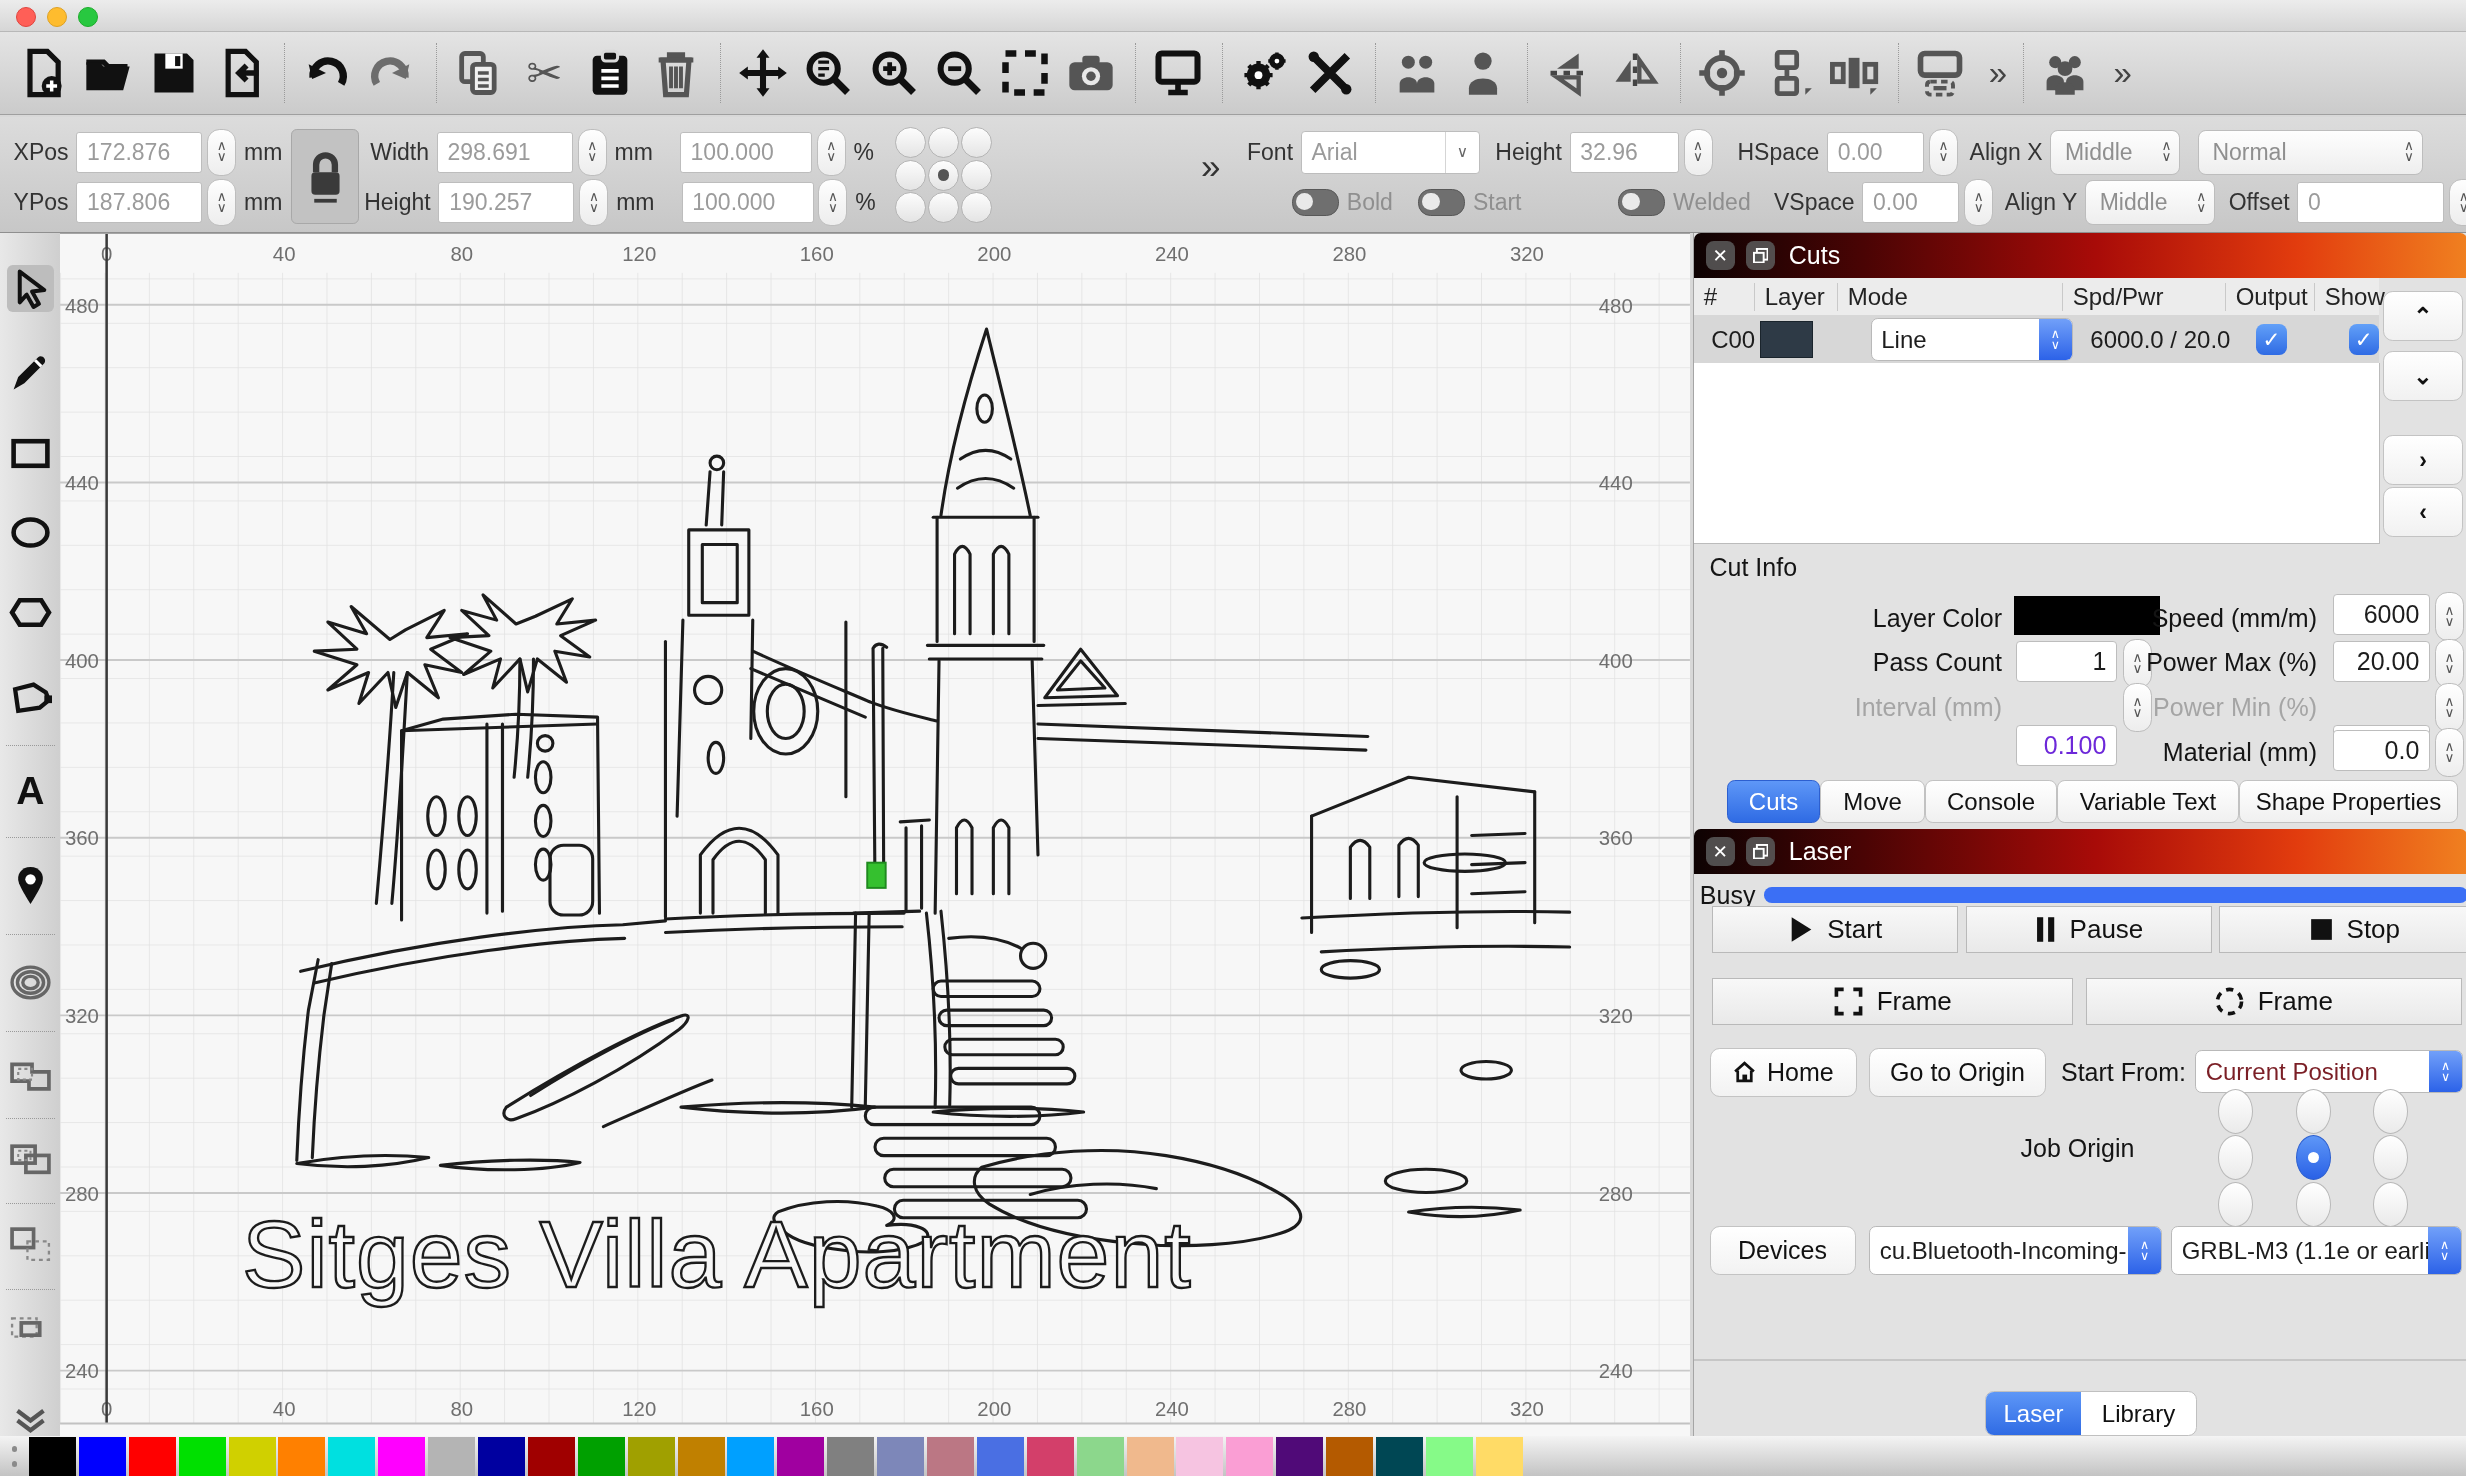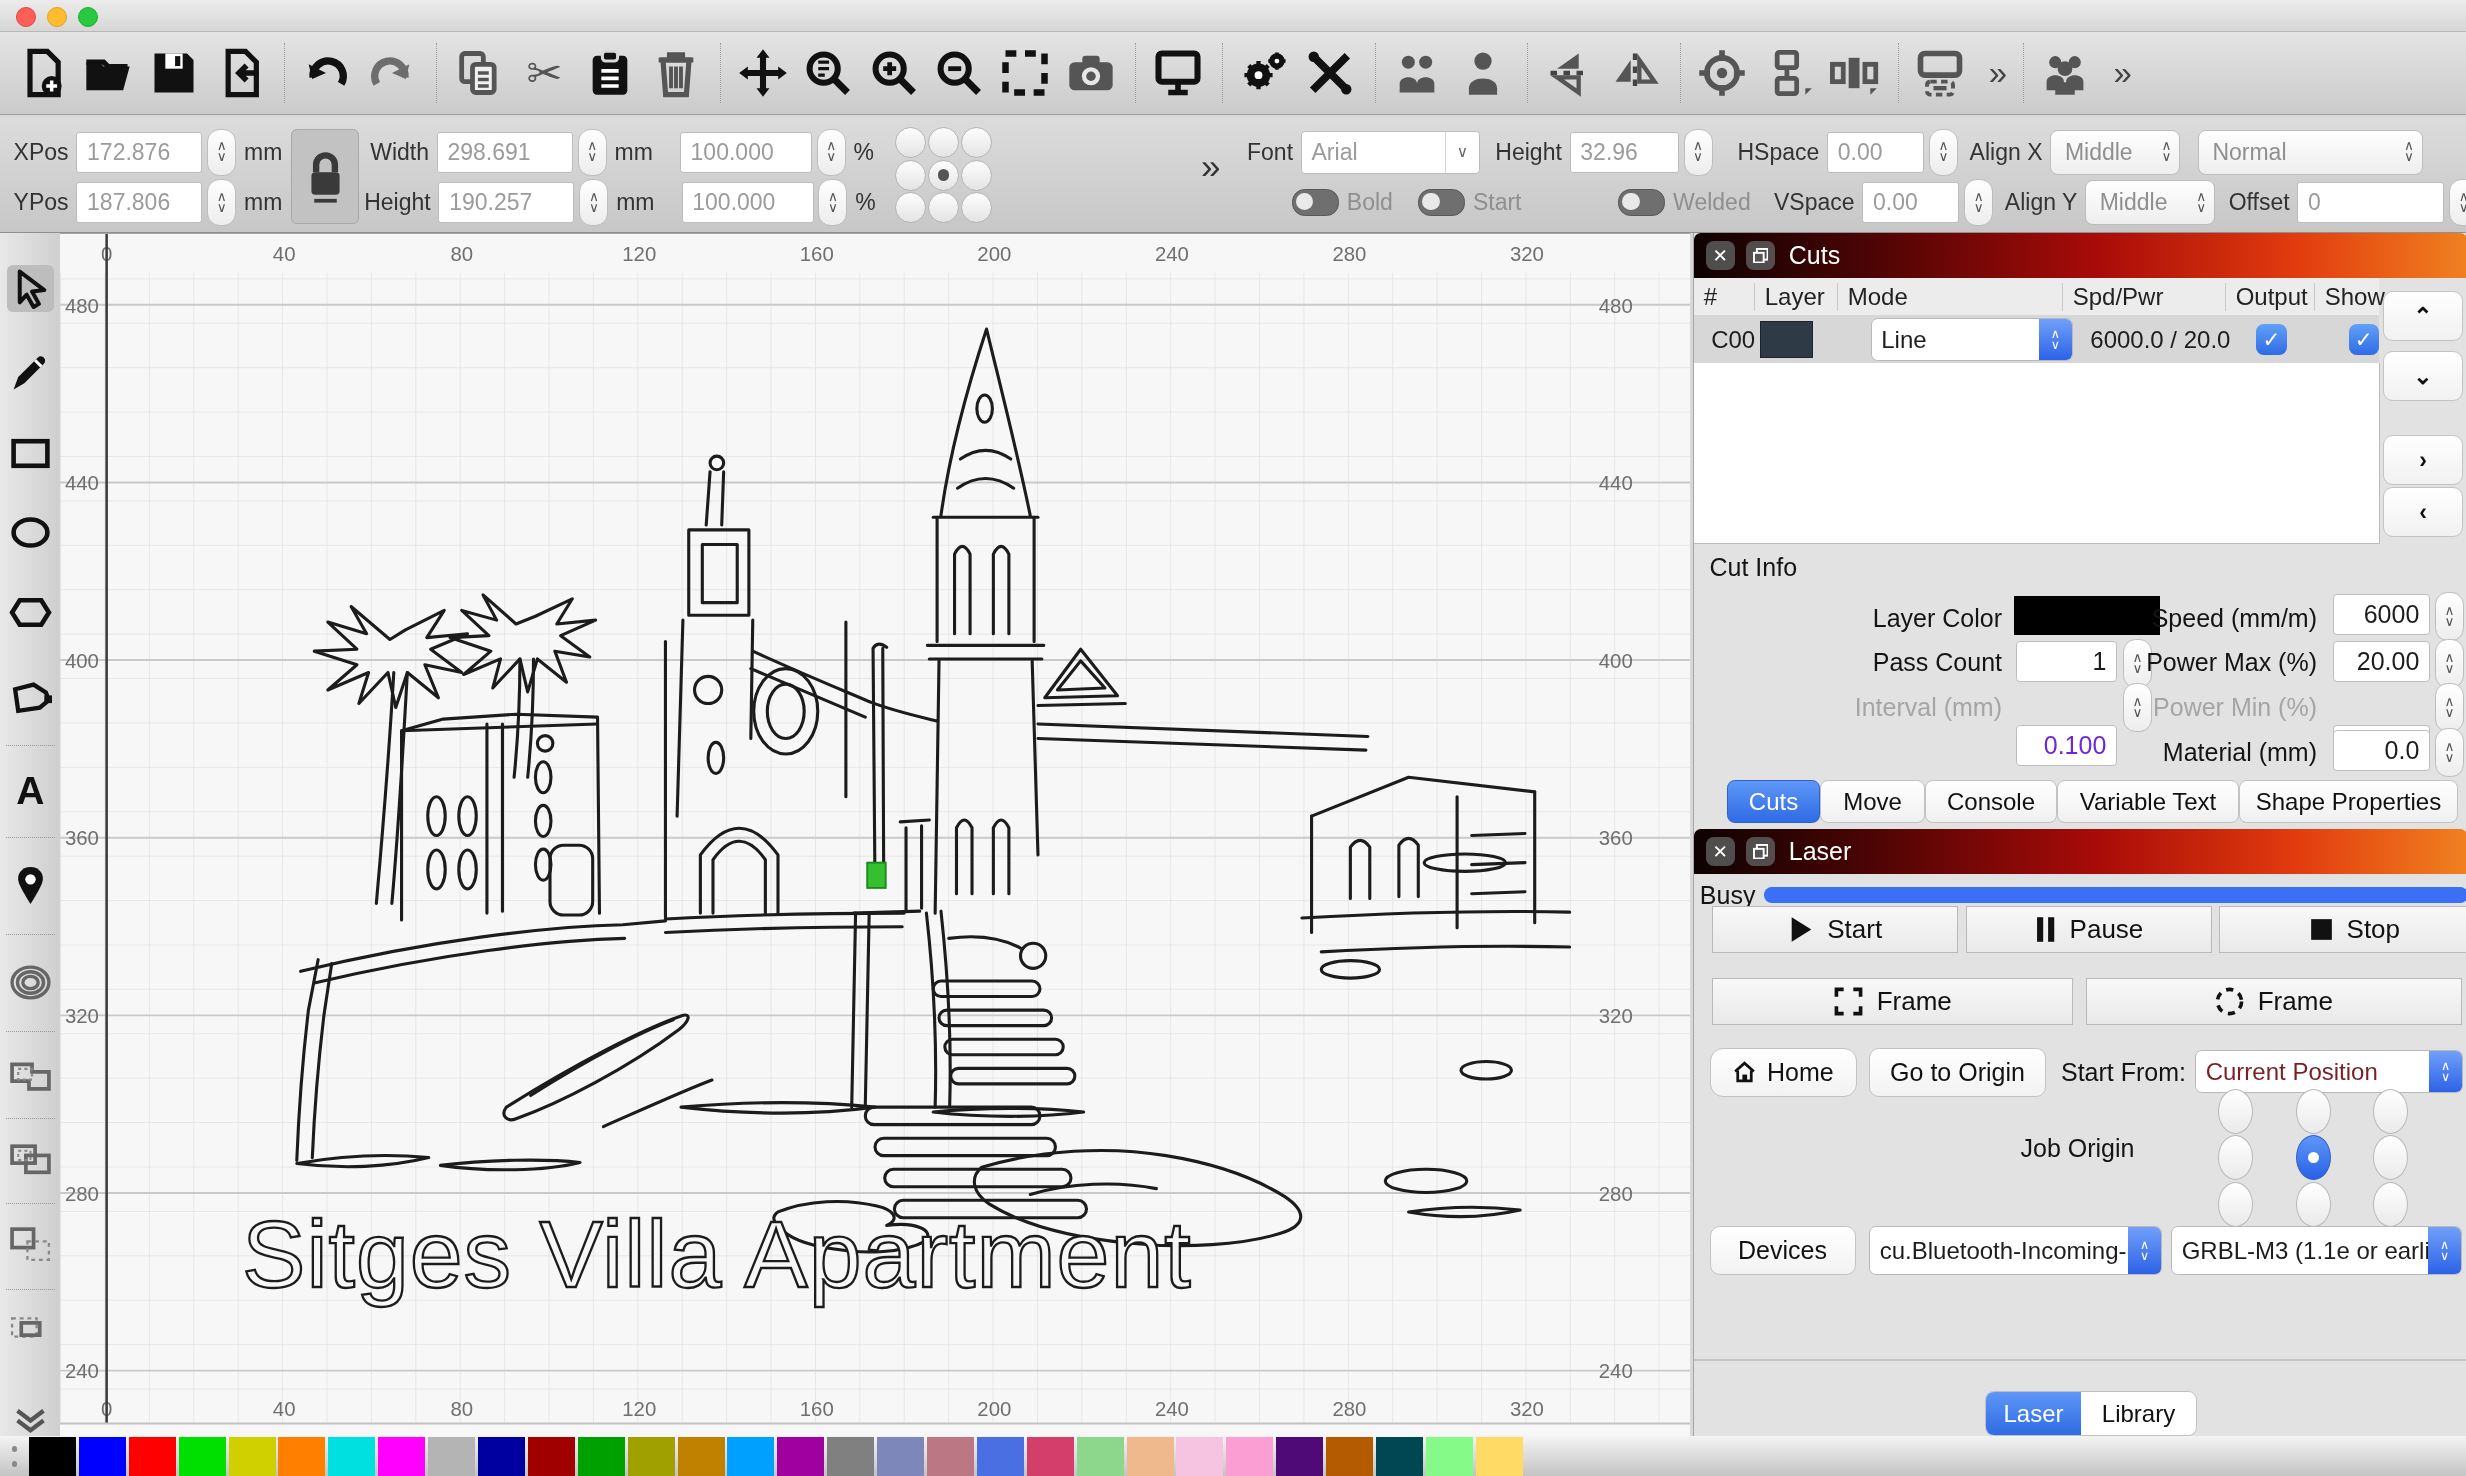"Home" div.rbtn { border-radius: 13px -> none }
